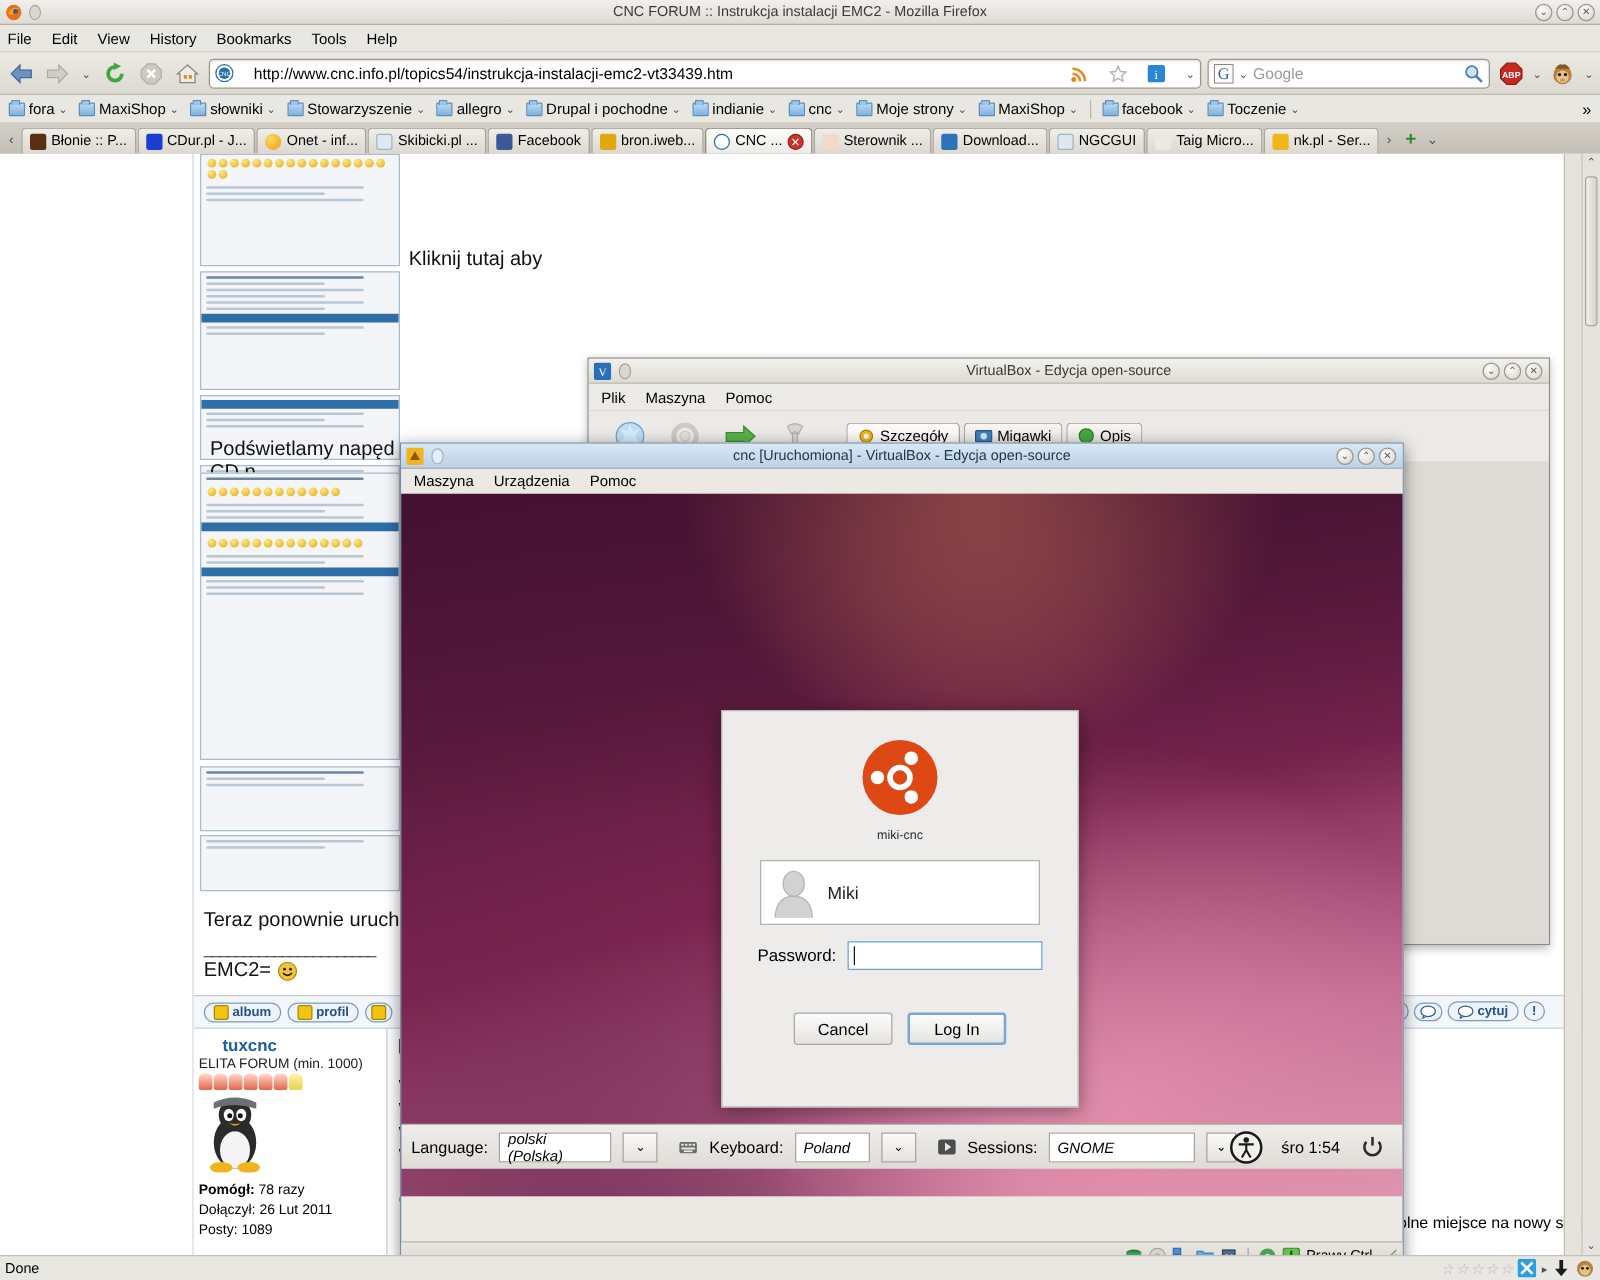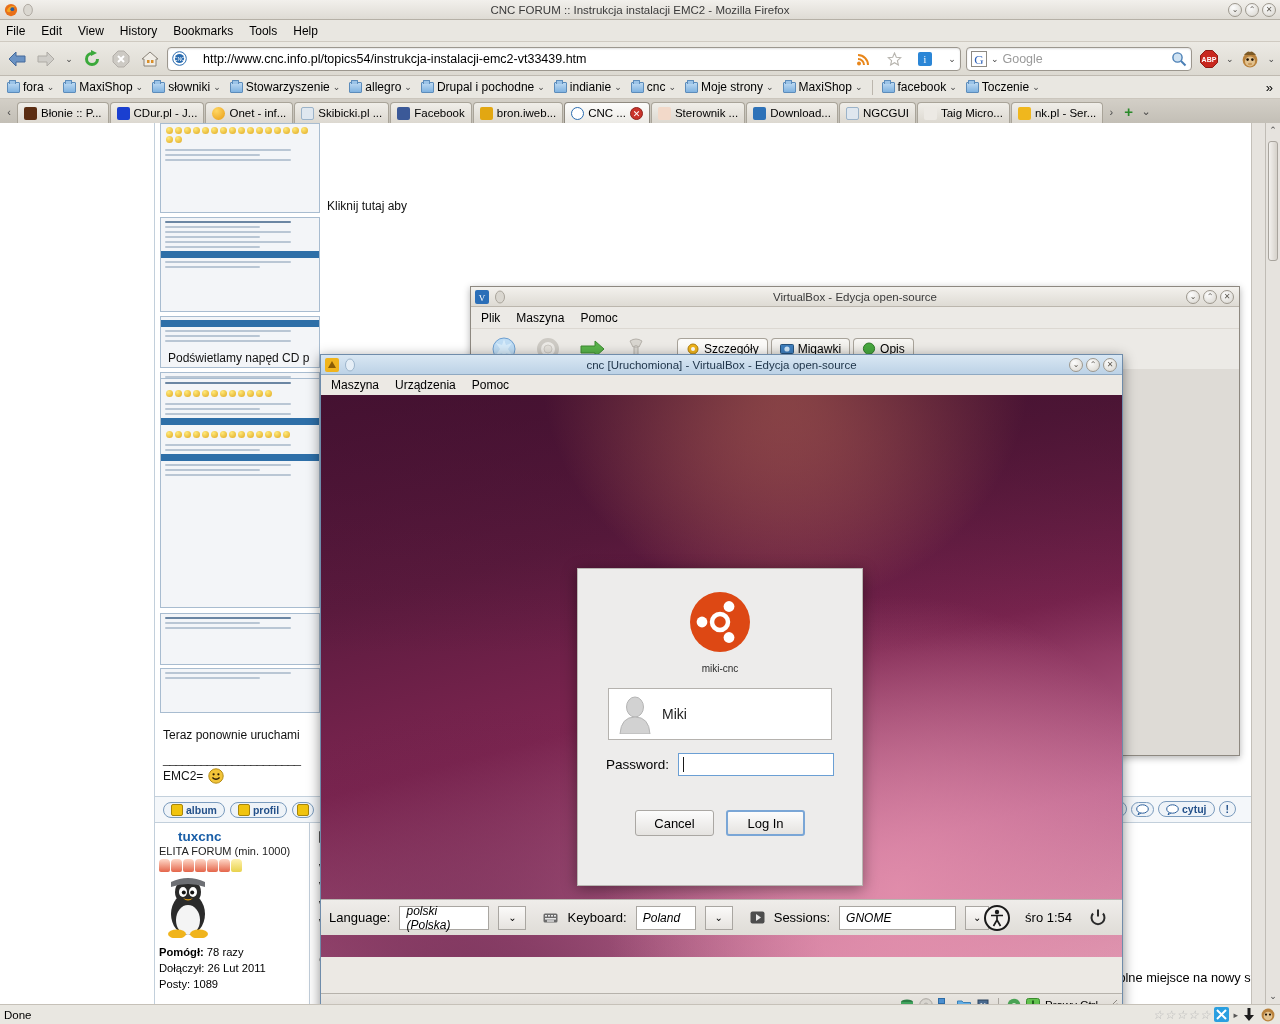"Kliknij tutaj aby" .thread-text { font-size: 12px -> 16px }
